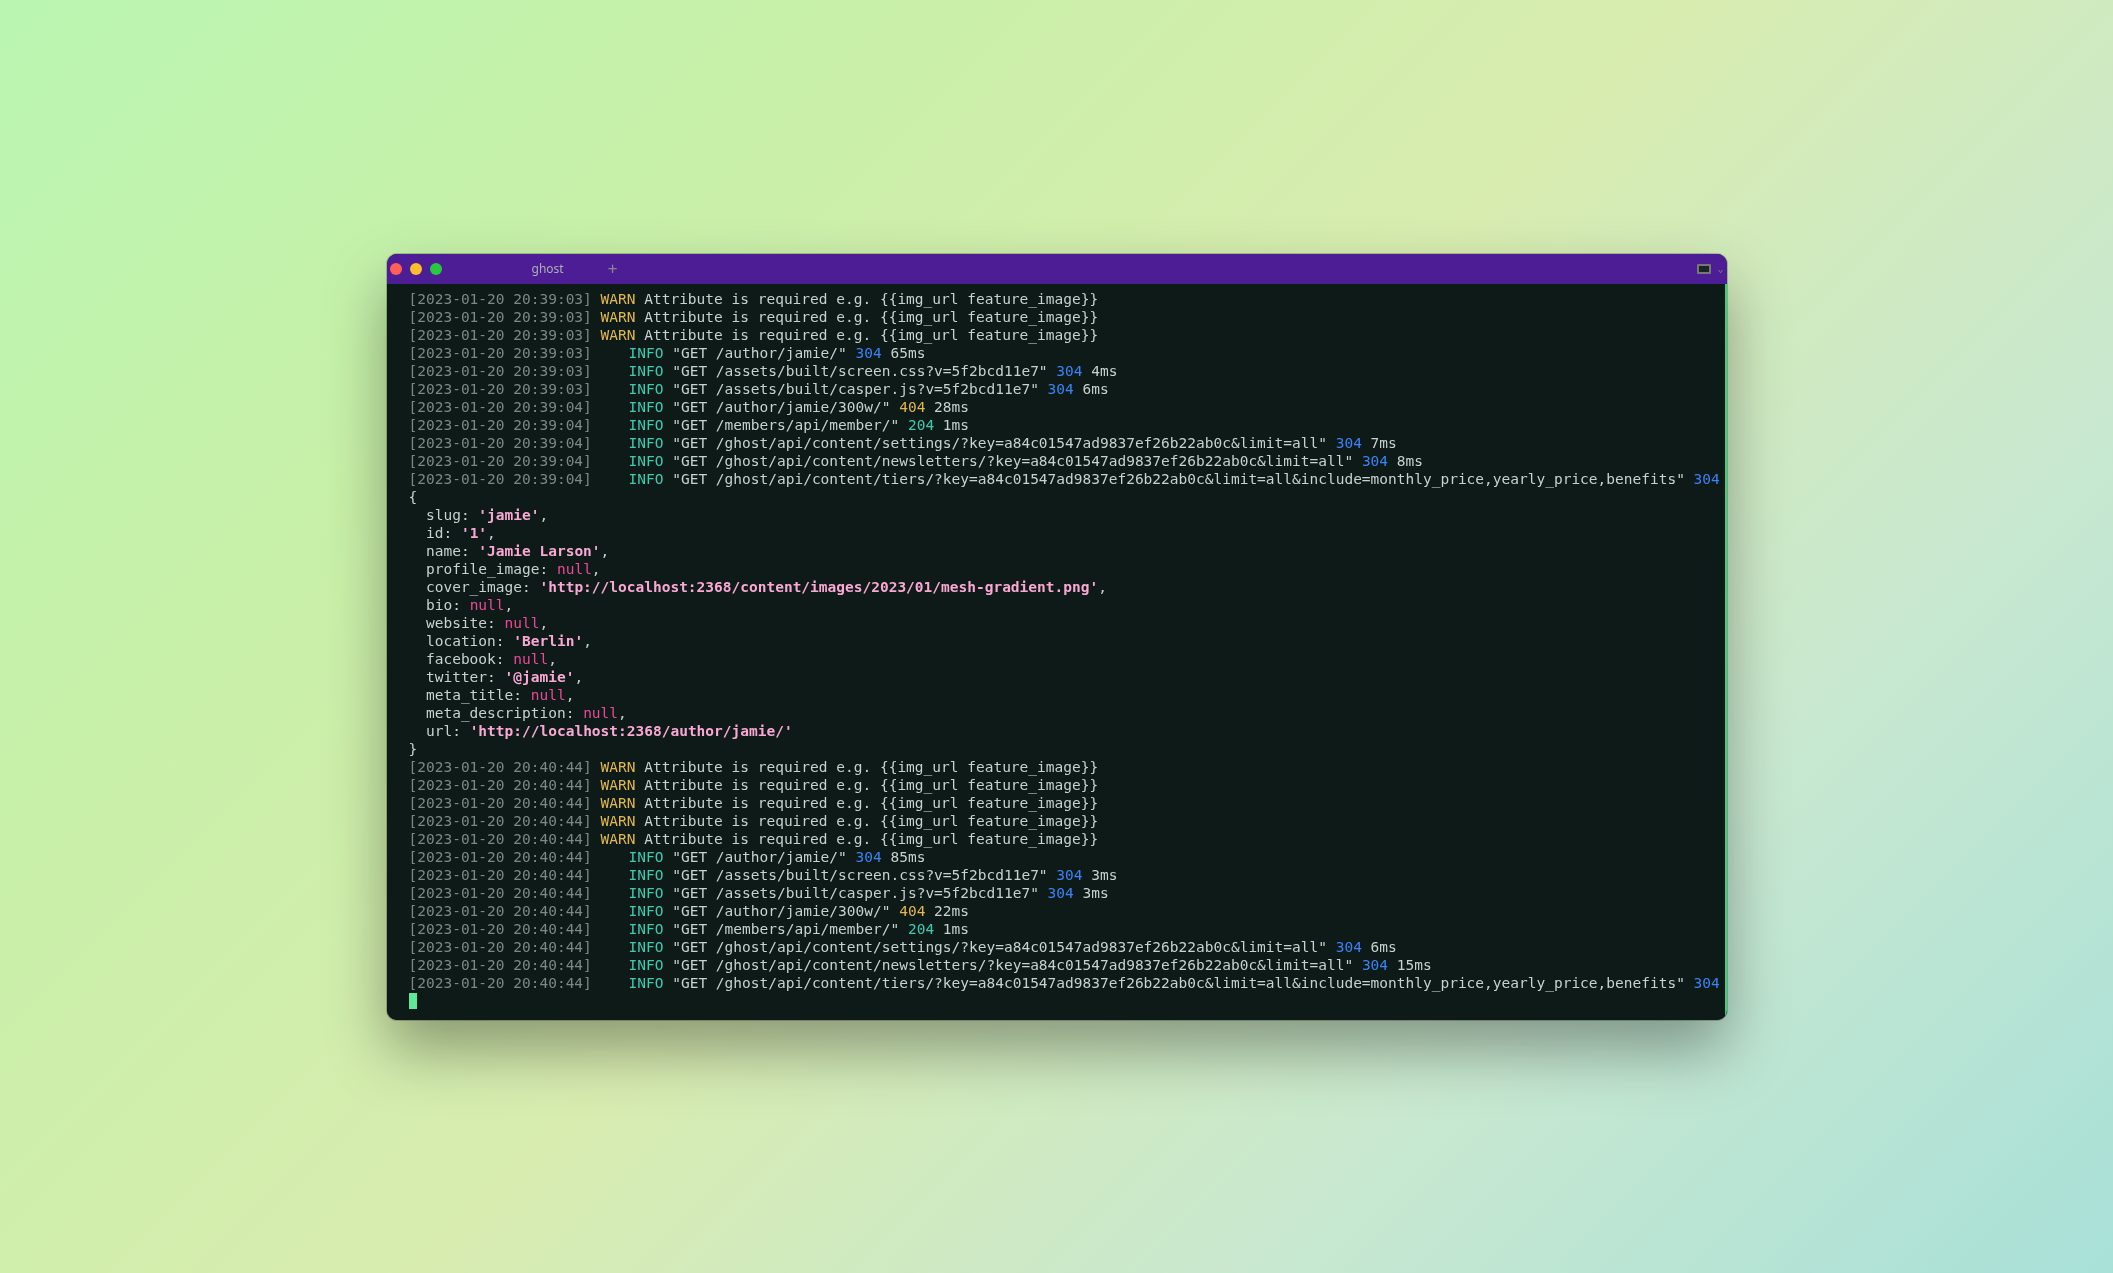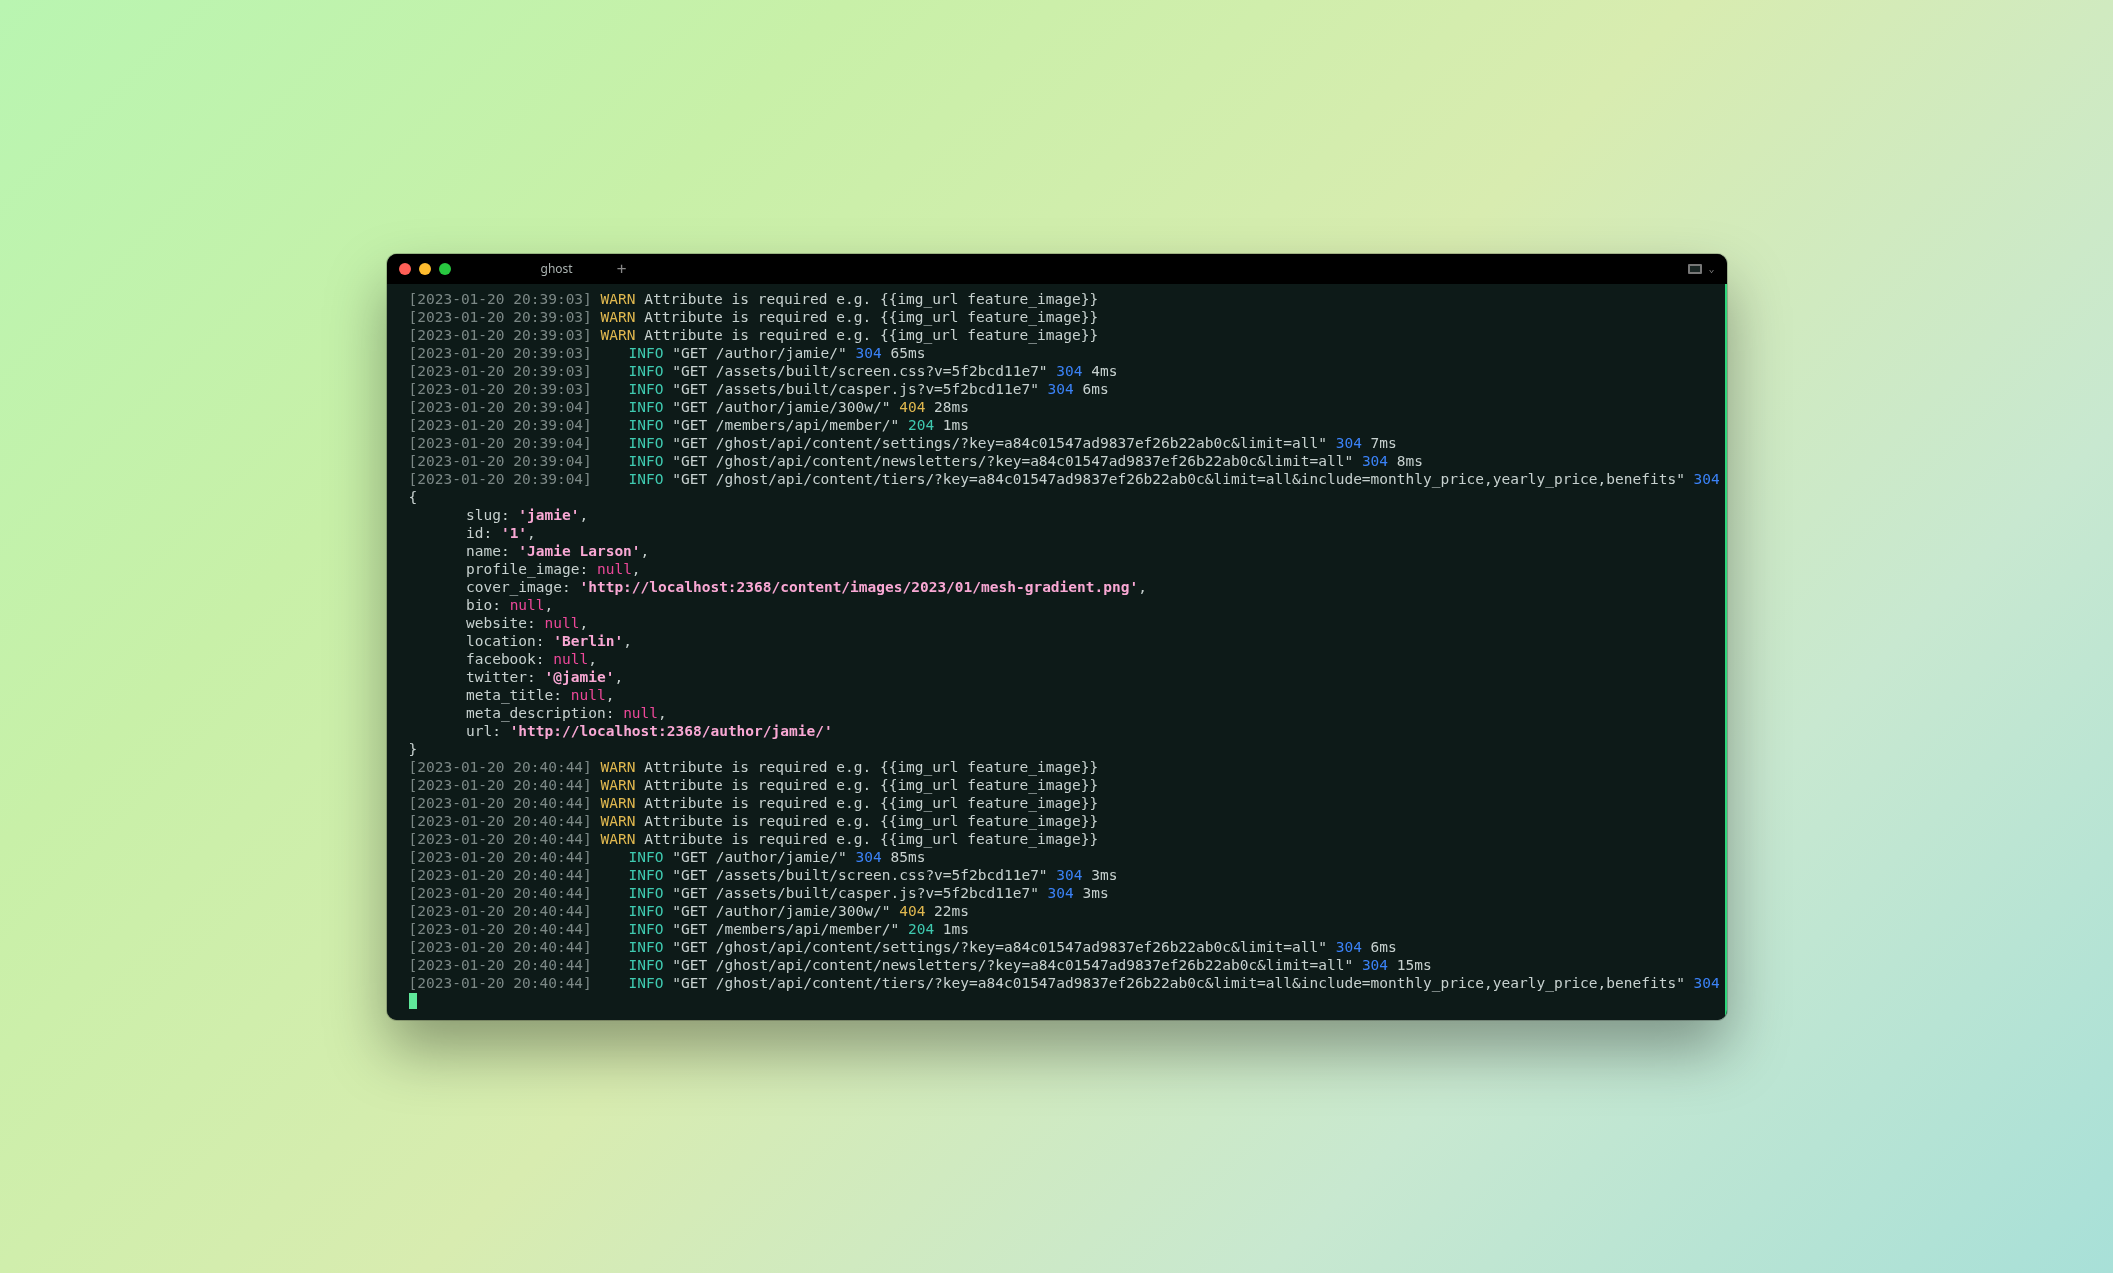"ghost" .titlebar { background: #000000 -> #4c1d95; padding: 0 12px -> 0 3px }
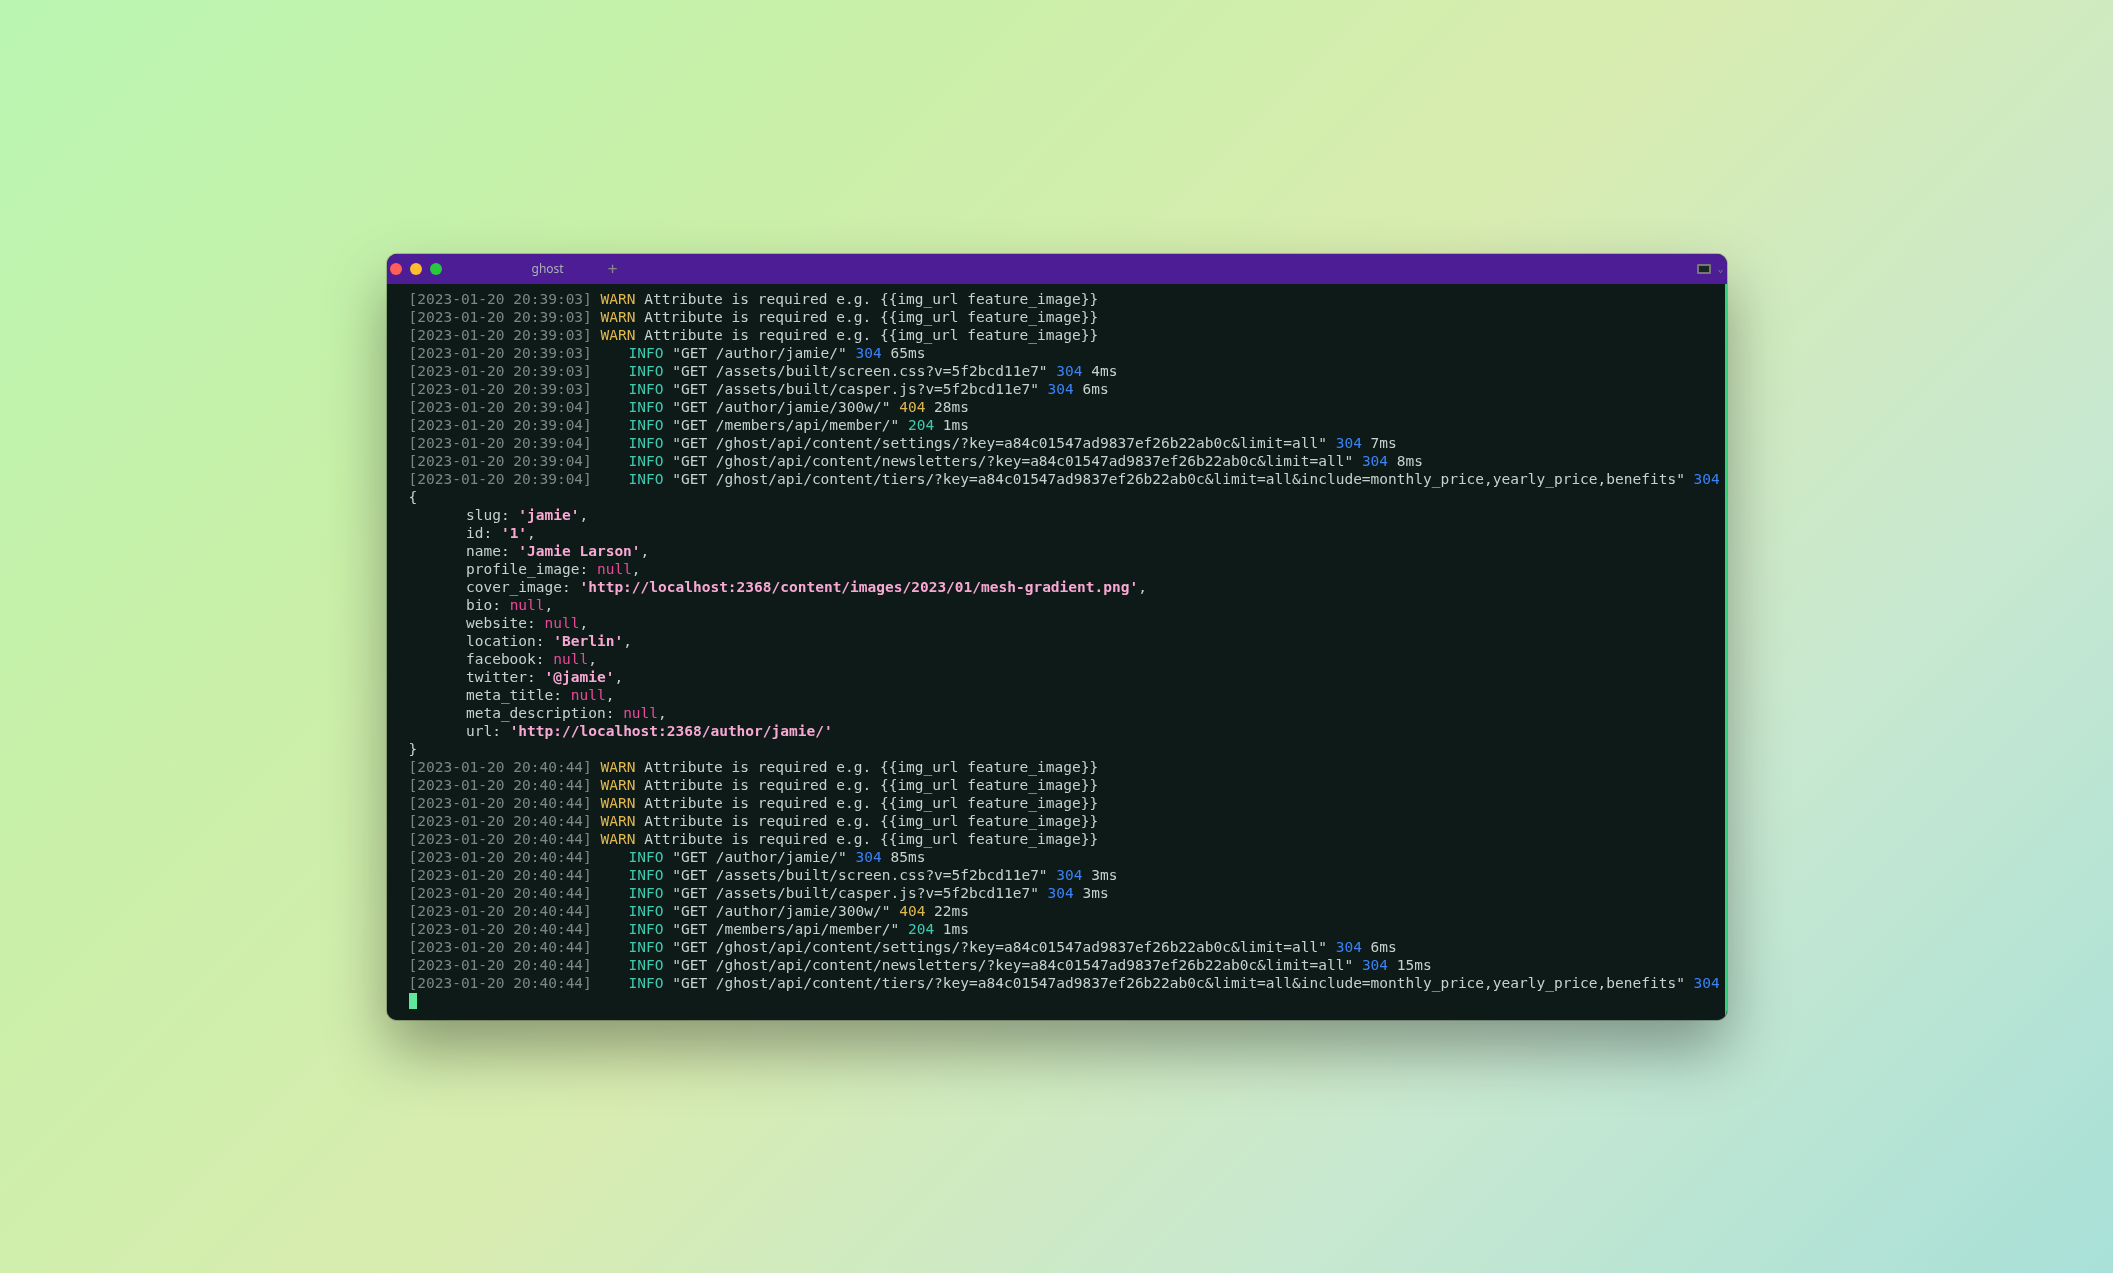"slug" .key { margin-left: 40px -> none }
